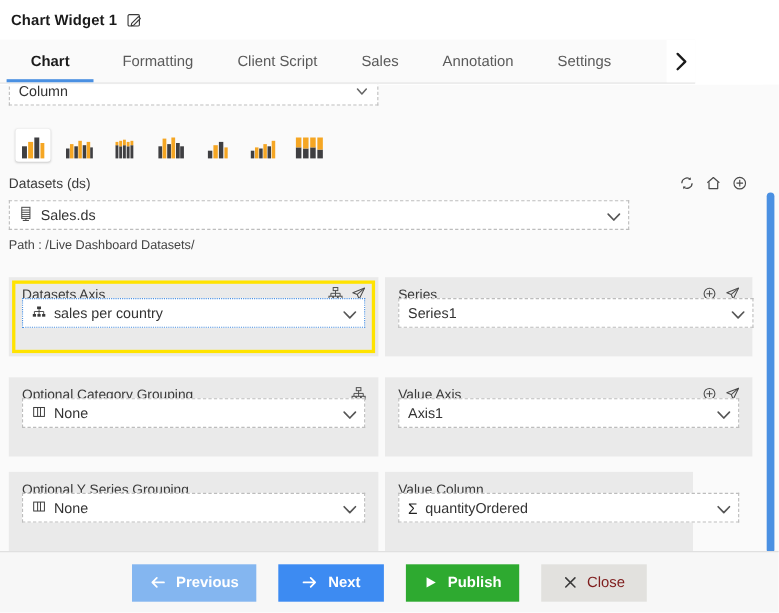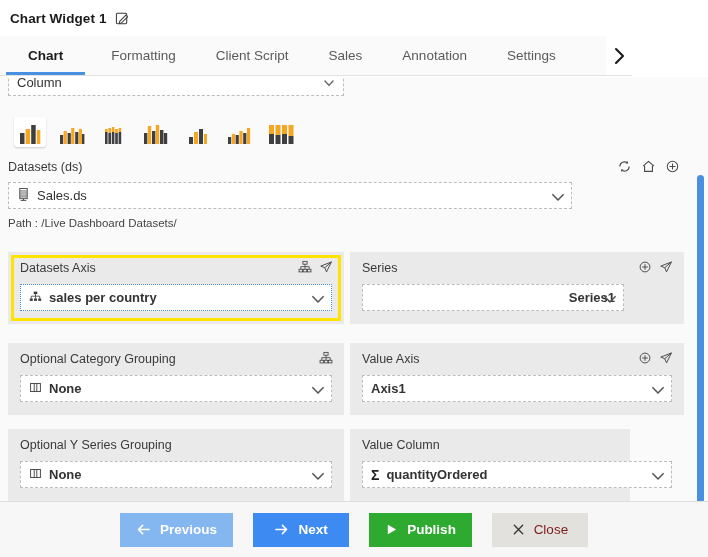"sales per country" .card .inner-field { font-weight: bold -> none; top: 32px -> 19px }
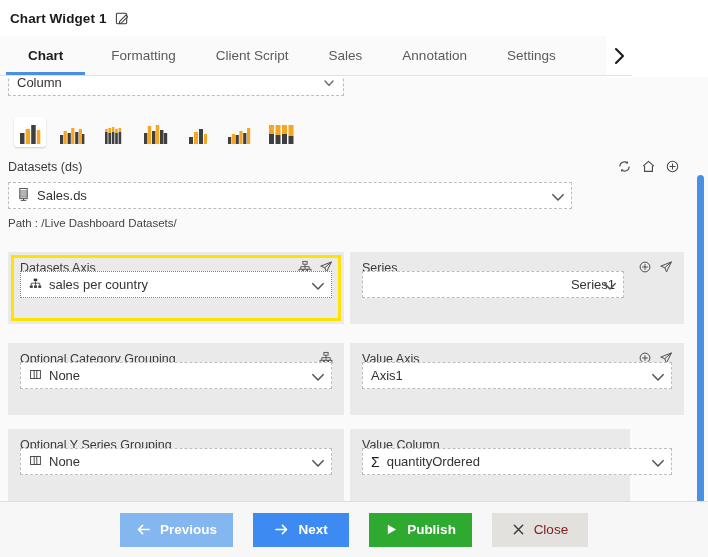"Series1" div.field { justify-content: flex-end -> none; width: 262px -> 323px }
